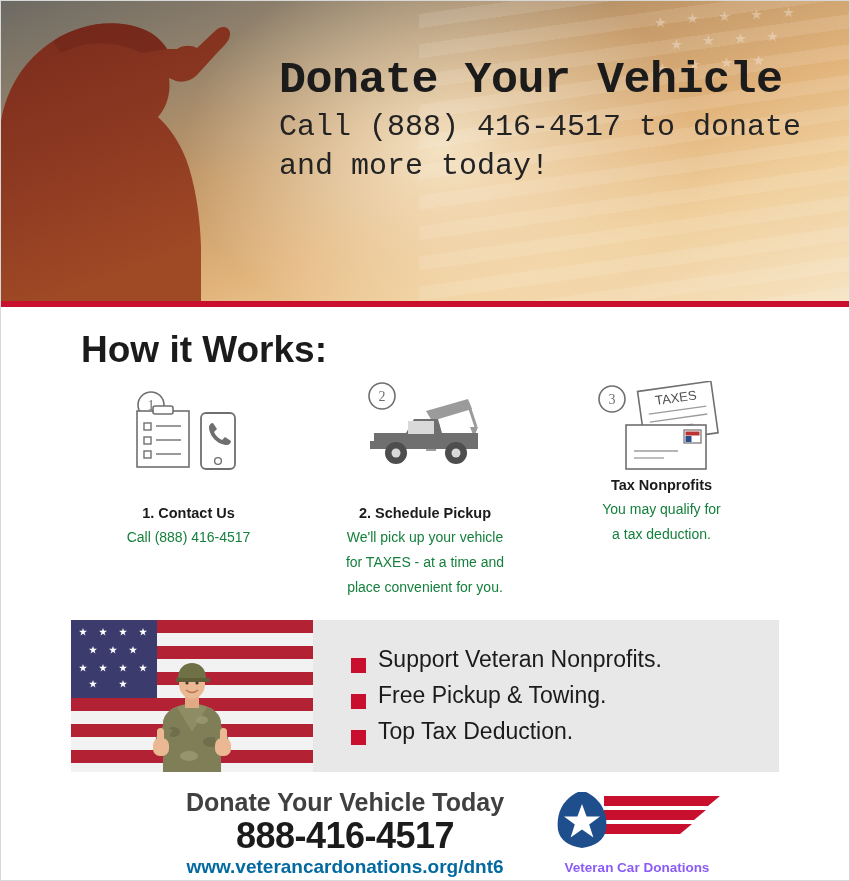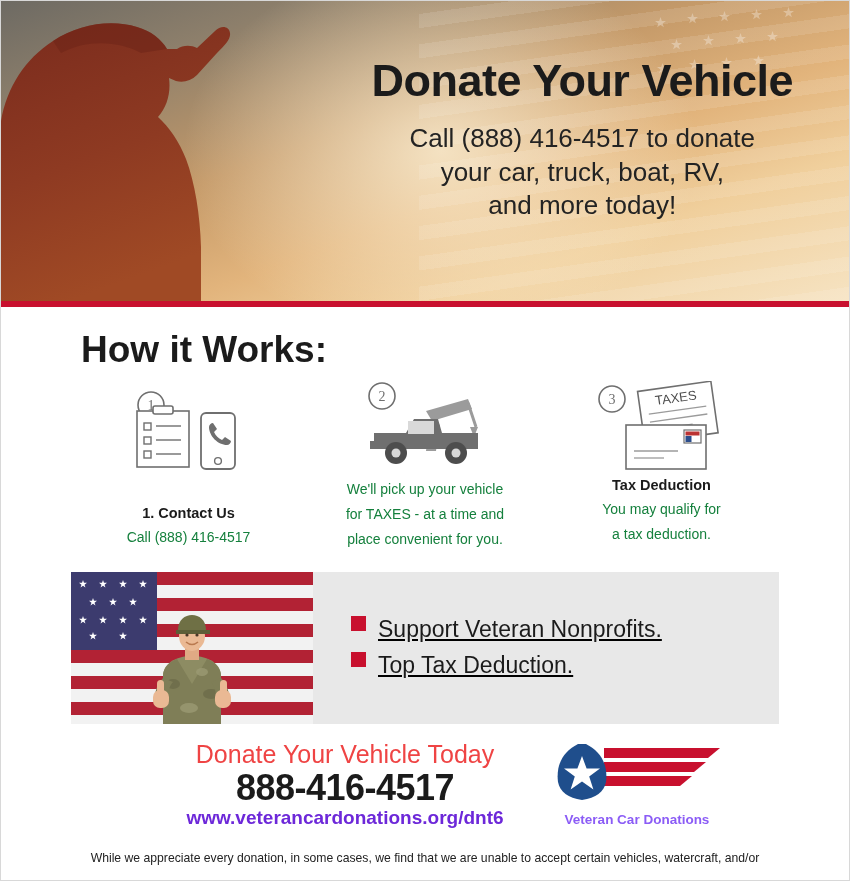"Donate Your Vehicle" .hero-text { font-family: none -> Liberation Mono, monospace; right: 56px -> 48px; text-align: center -> left }
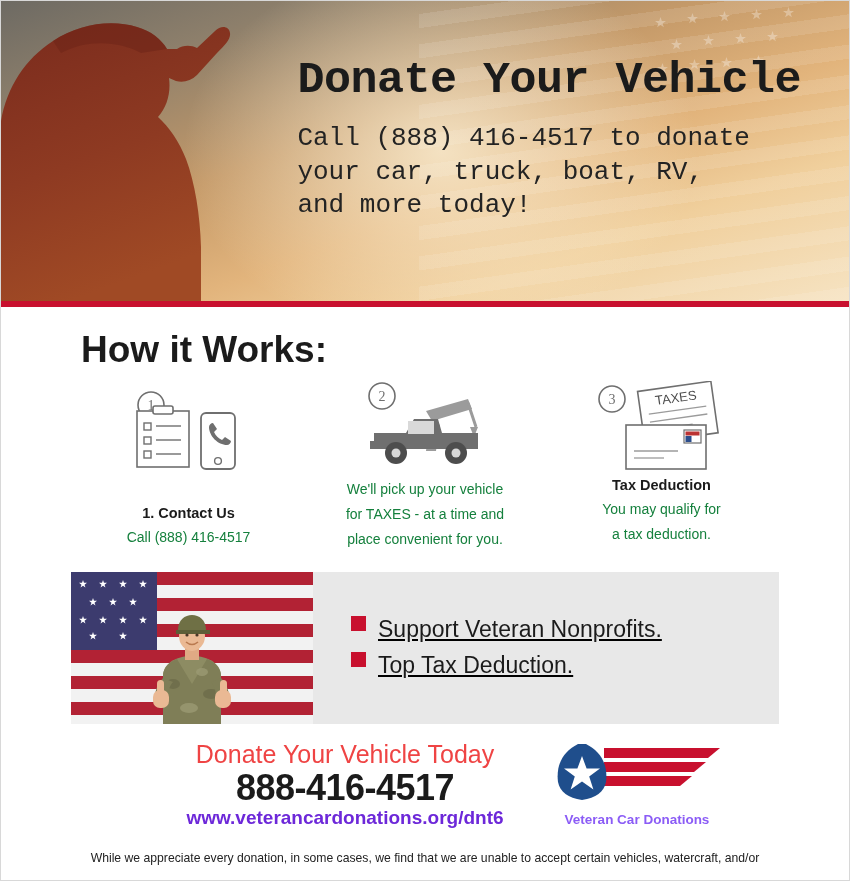"Call (888) 416-4517 to donate" .hero-sub { font-size: 26px -> 30px; margin-top: 18px -> 4px }
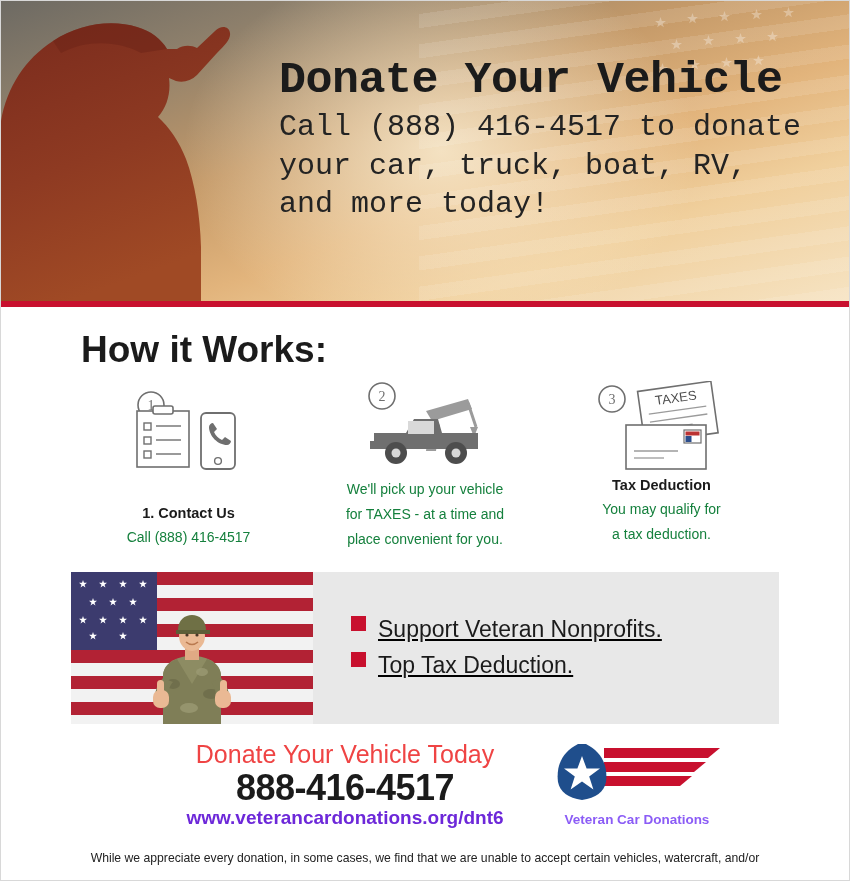"your car, truck, boat, RV," div { html: <div>your car, truck, boat, RV,</div> -> none }
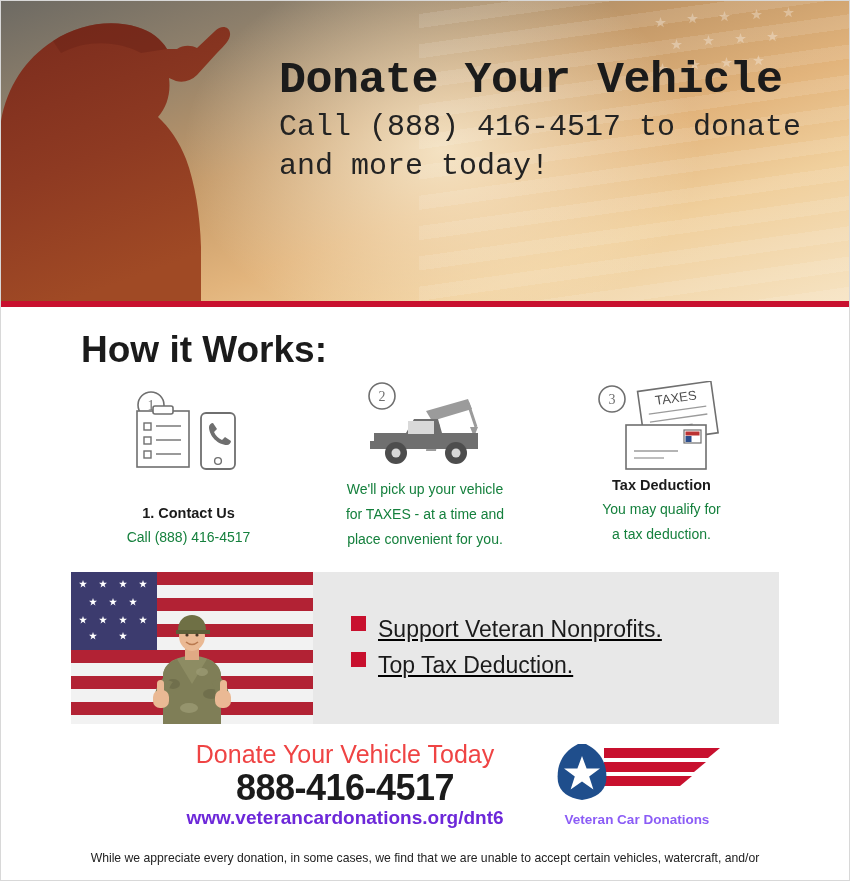"Tax Deduction" div.step-head { text: Deduction -> Nonprofits }
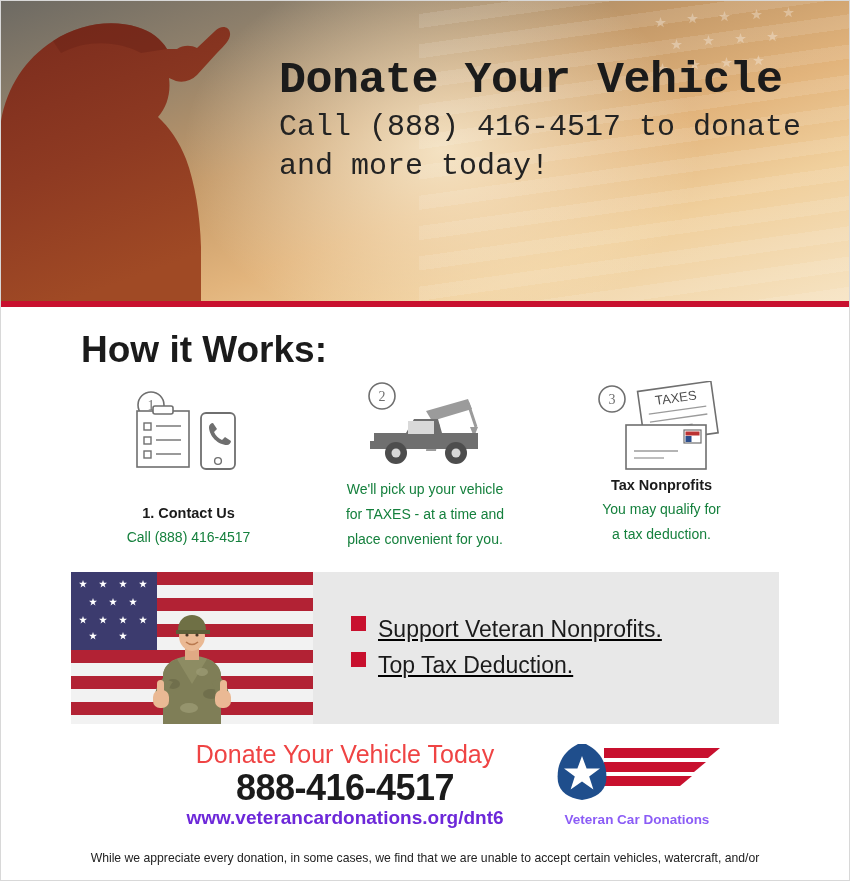"2. Schedule Pickup" div.step-head { html: none -> <div>2. Schedule Pickup</div> }
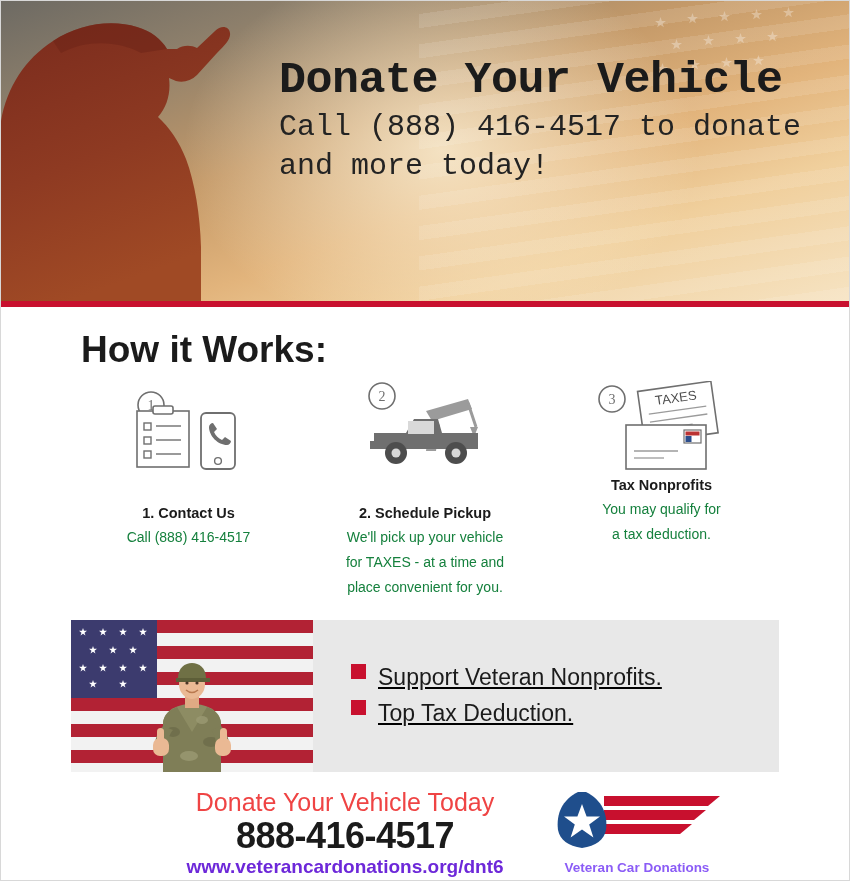"Support Veteran Nonprofits." .benefit-row { align-items: flex-start -> flex-end; text-decoration: underline -> none }
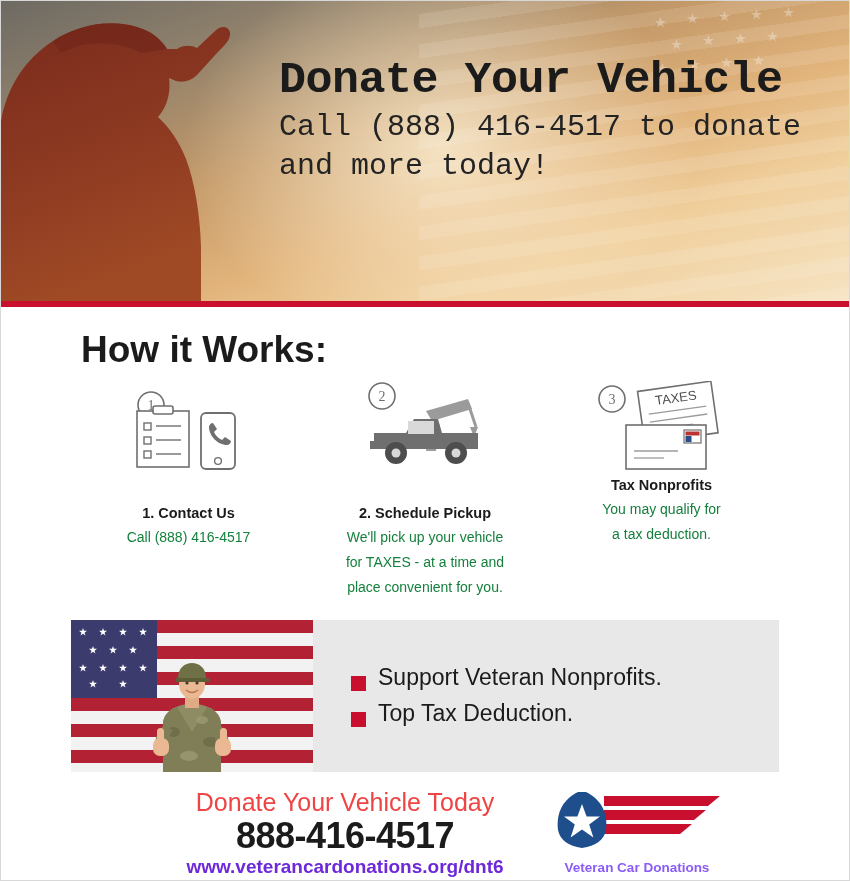"Free Pickup & Towing." div.benefit-row { html: none -> <div> <span></span> <span>Free Pickup &amp; Towing.</span> </div> }
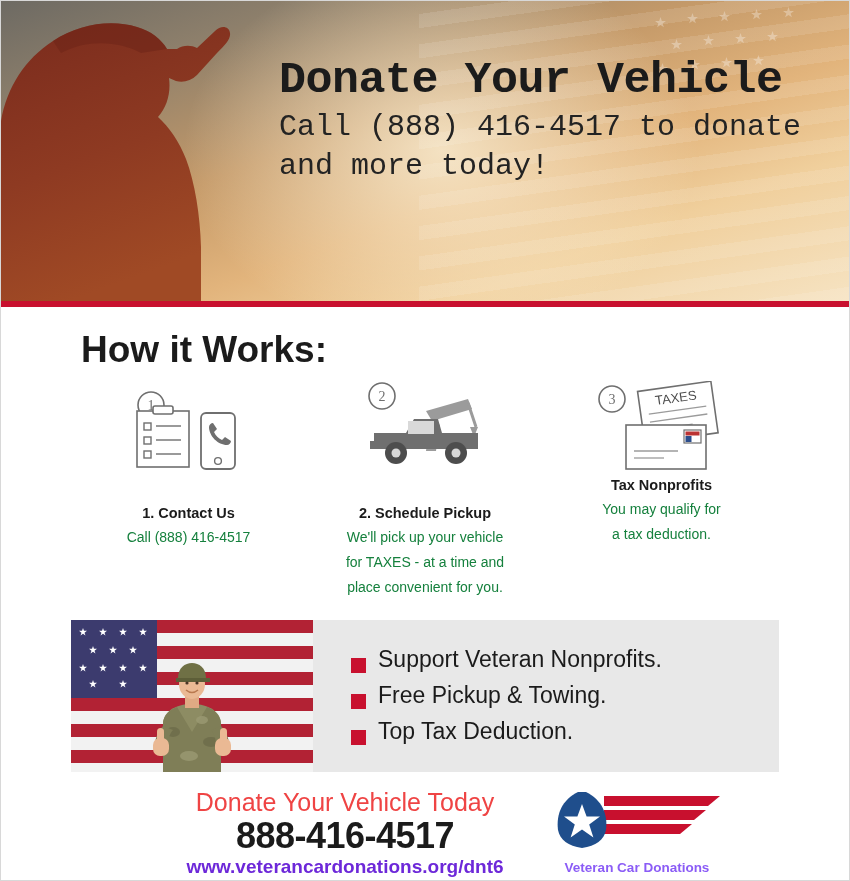"Donate Your Vehicle Today" .cta-head { color: #ef4444 -> #404040; font-weight: normal -> bold }
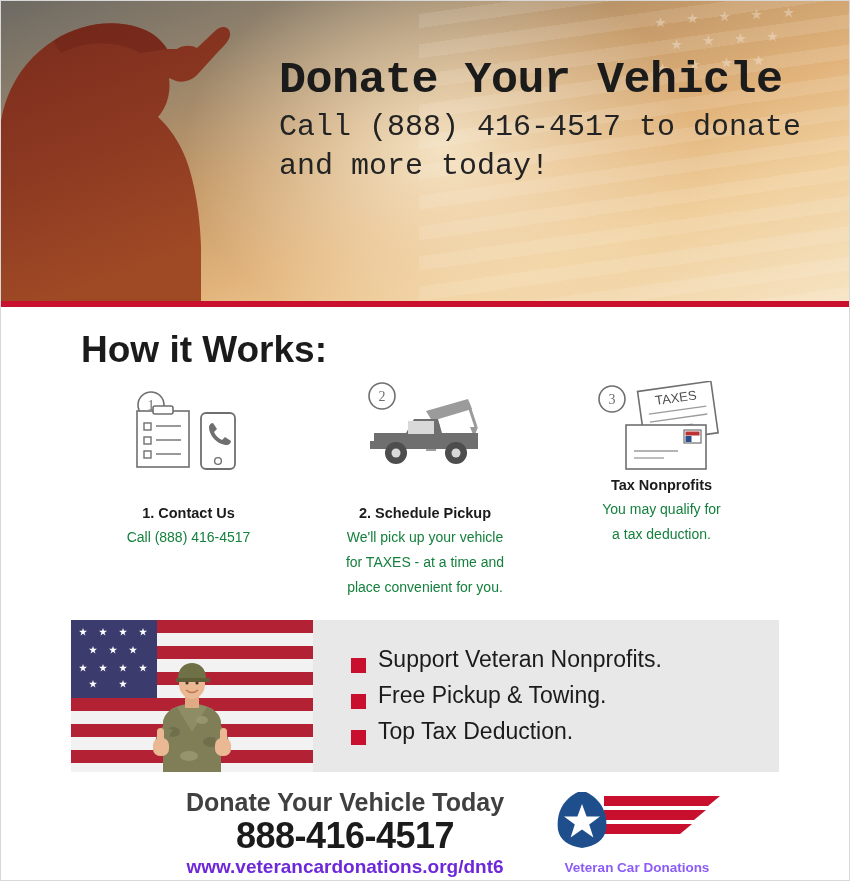"www.veterancardonations.org/dnt6" .cta-url { color: #6d28d9 -> #0369a1 }
